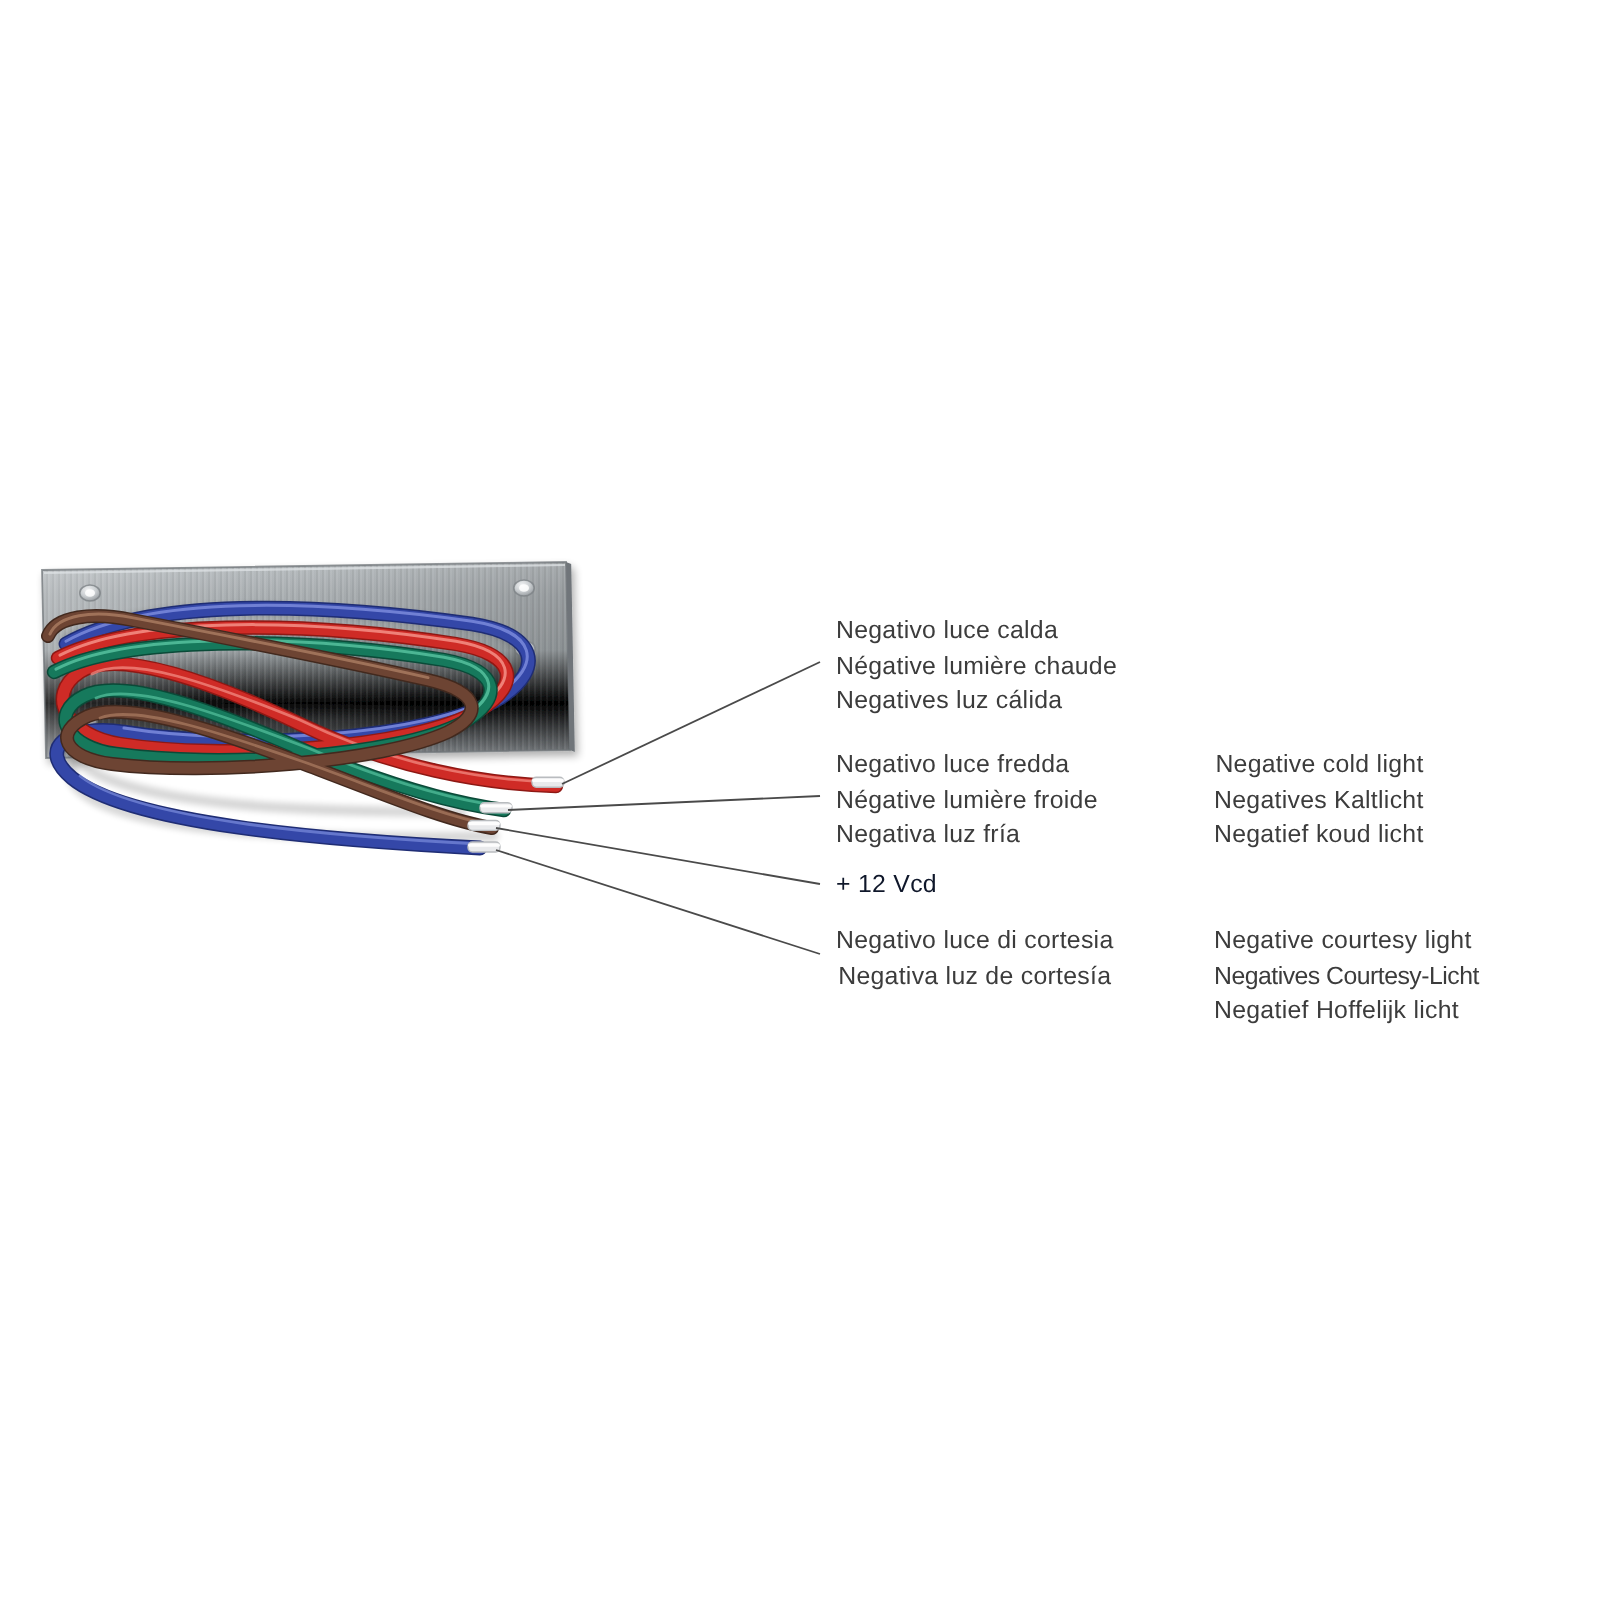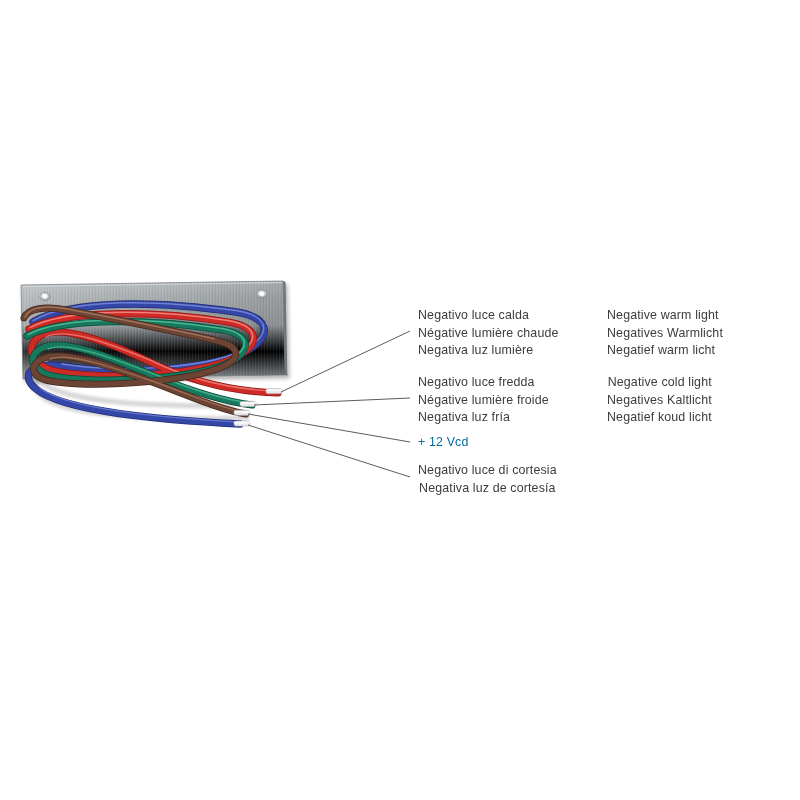"Negative warm light" div.lblblock { html: <div> <div>Negative warm light</div> <div>Negatives Warmlicht</div> <div>Negatief warm licht</div> </div> -> none }
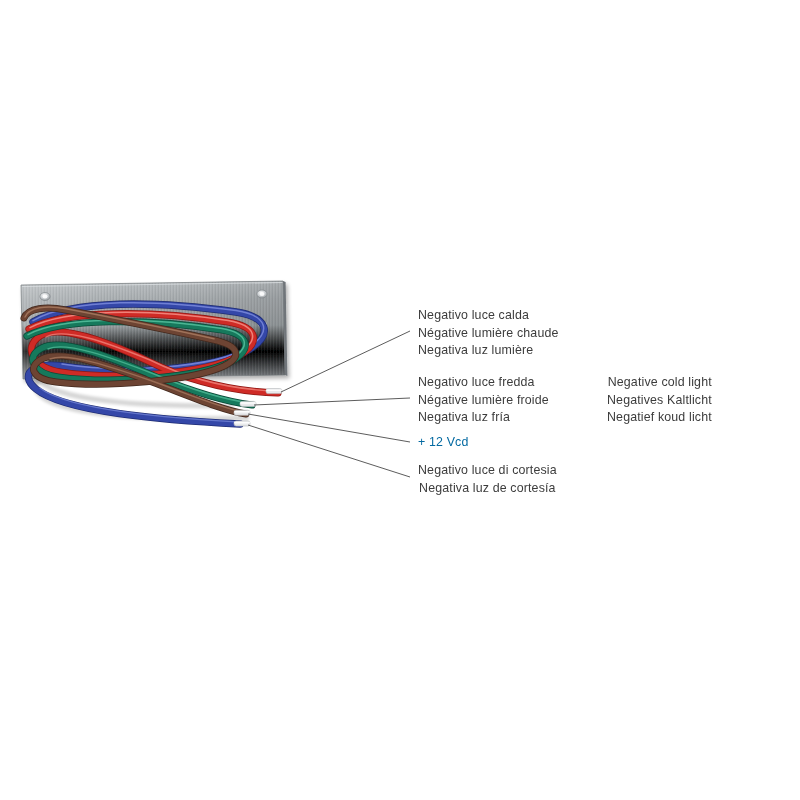"Negativa luz lumière" div.line { text: Negativa luz lumière -> Negatives luz cálida }
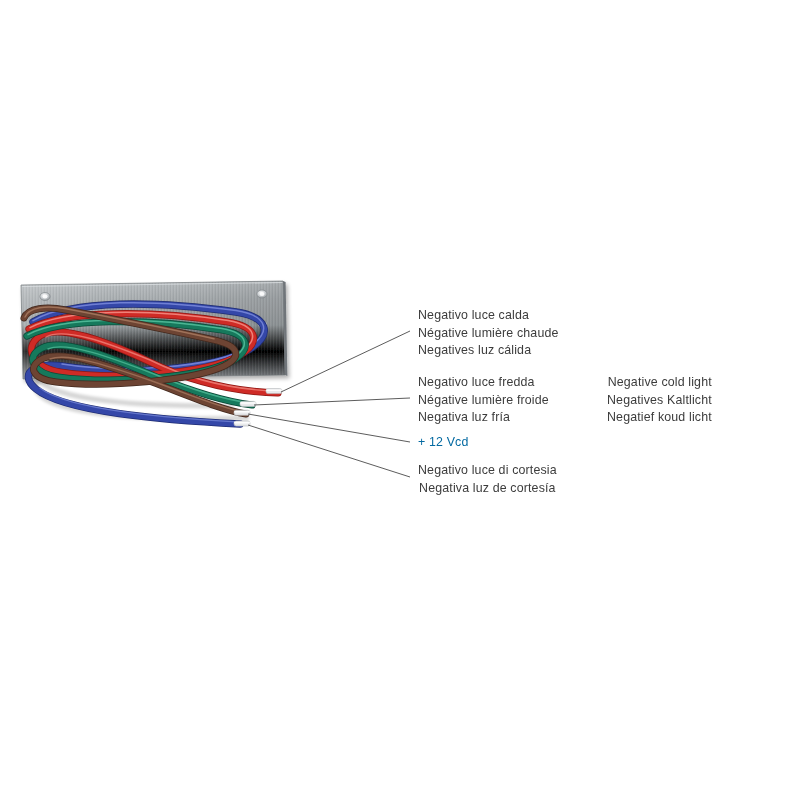"+ 12 Vcd" .power { color: #0369a1 -> #0f172a }
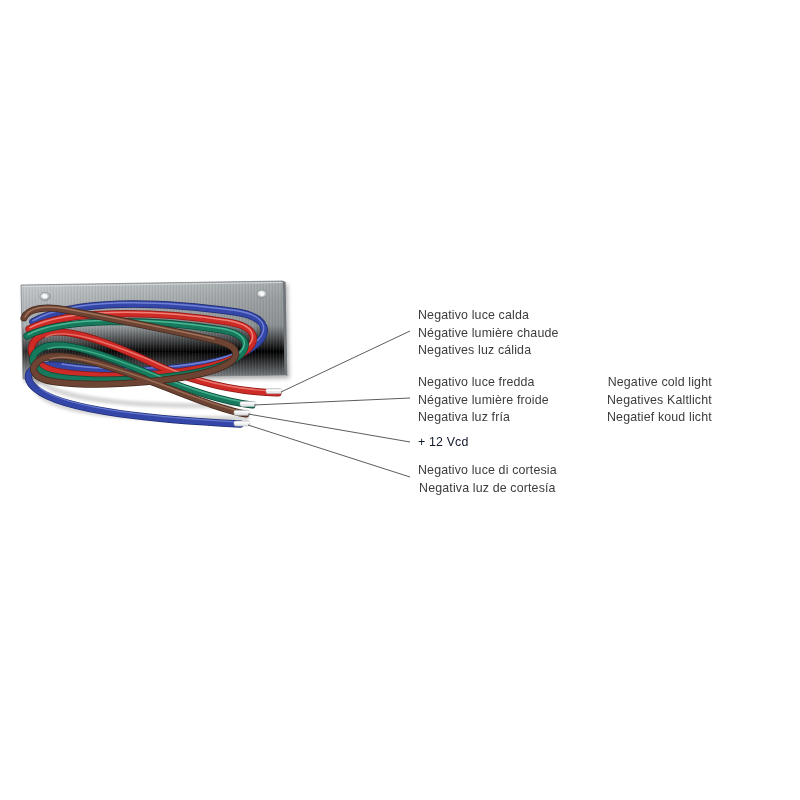"Negative courtesy light" div.lblblock { html: none -> <div> <div>Negative courtesy light</div> <div>Negatives Courtesy-Licht</div> <div>Negatief Hoffelijk licht</div> </div> }
